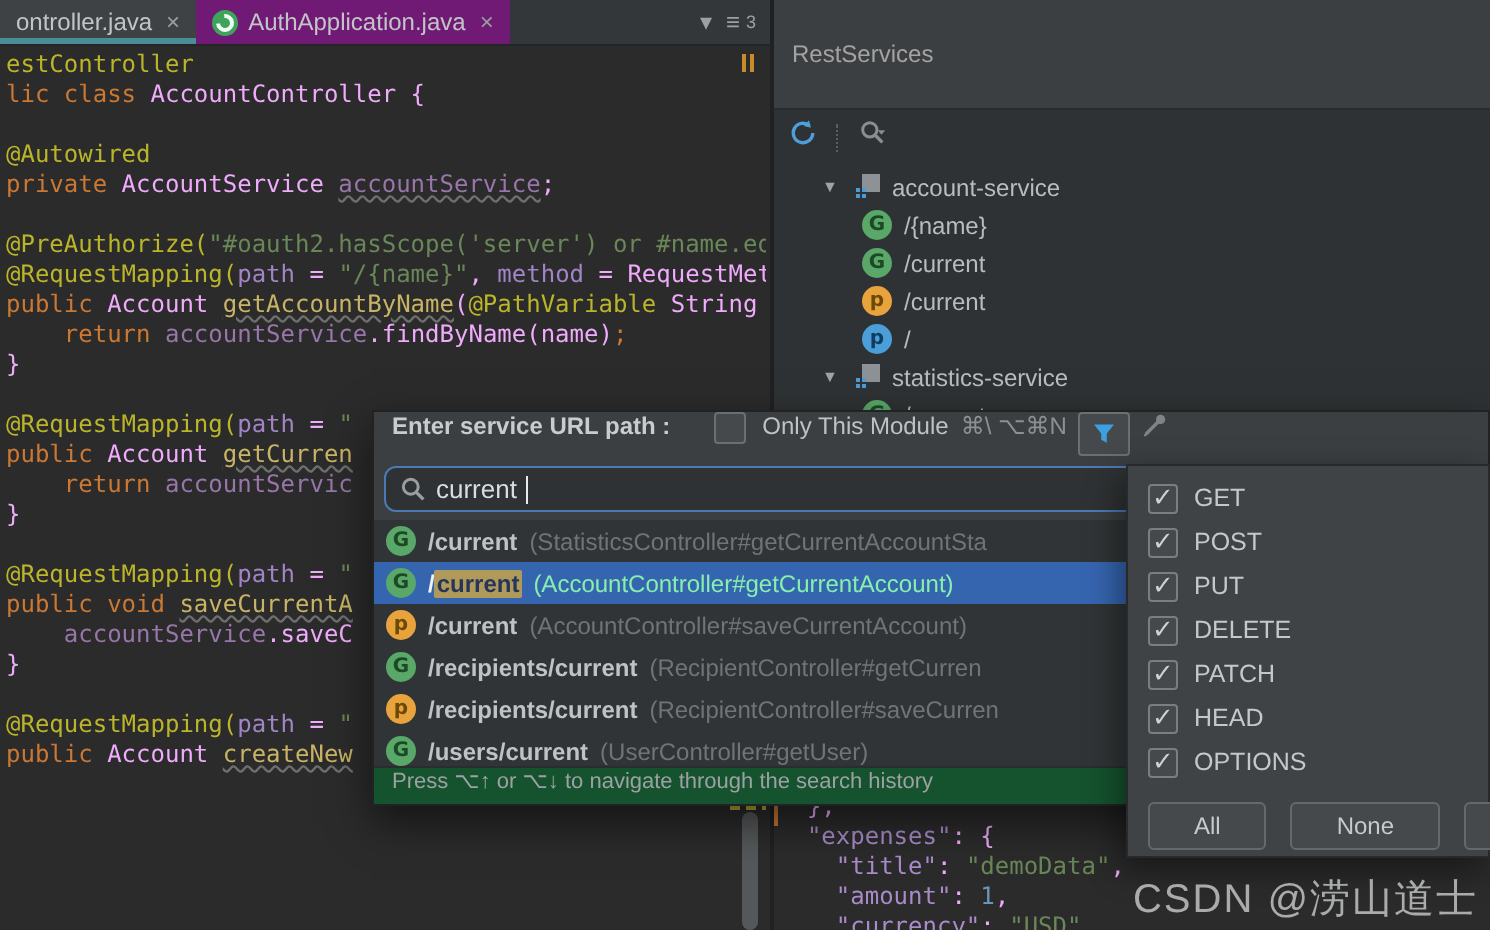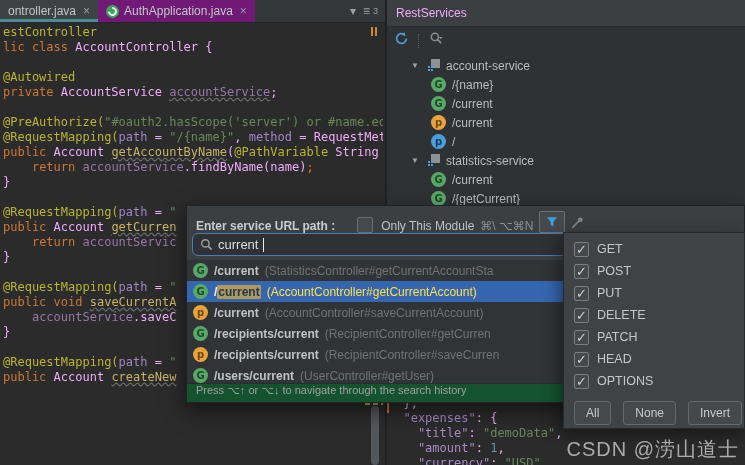"RestServices" .rp-head { color: #f0abfc -> #a3a3a3; padding: 2px 9px -> 16px 9px }
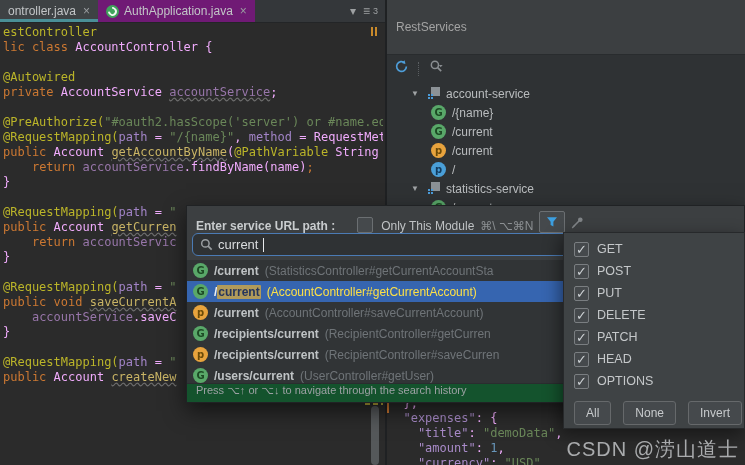"Enter service URL path :" .pp-head { align-items: flex-end -> flex-start }
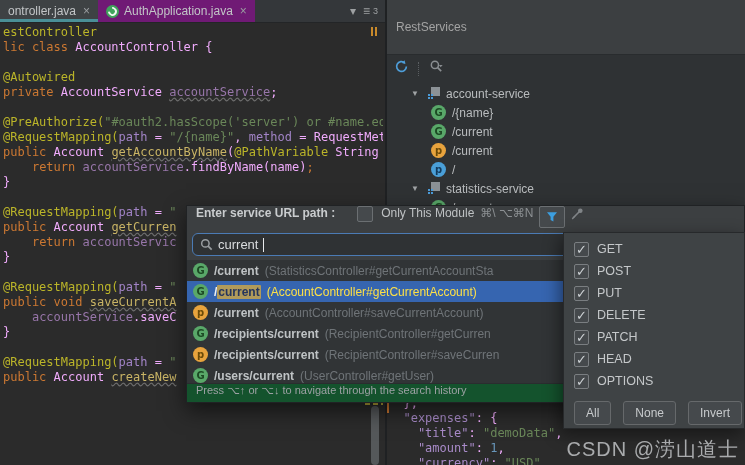"(AccountController#getCurrentAccount)" .res-row.sel .rdet { color: #fde047 -> #86efac }
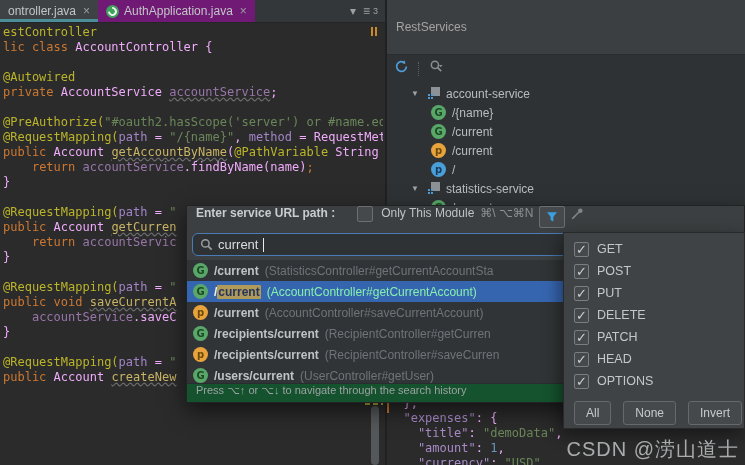"All" .fbtn { padding: 0 11px -> 0 22px }
